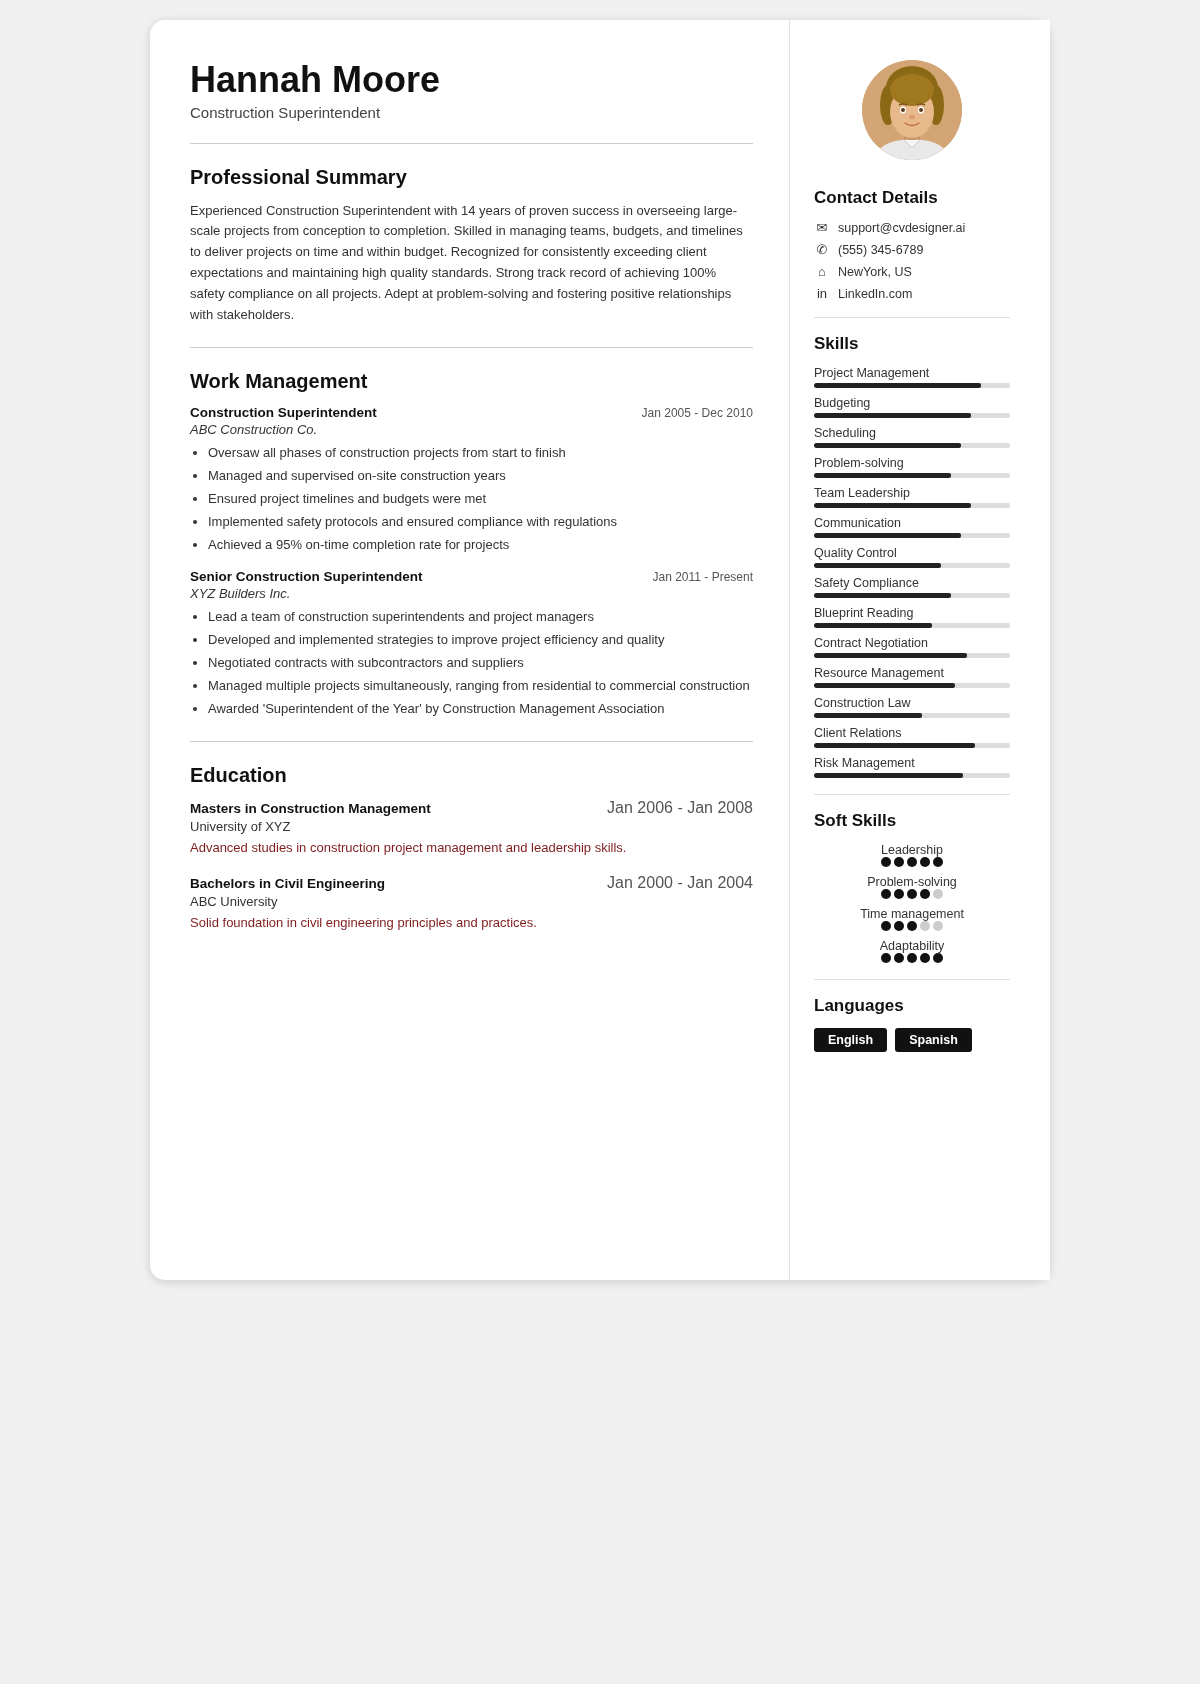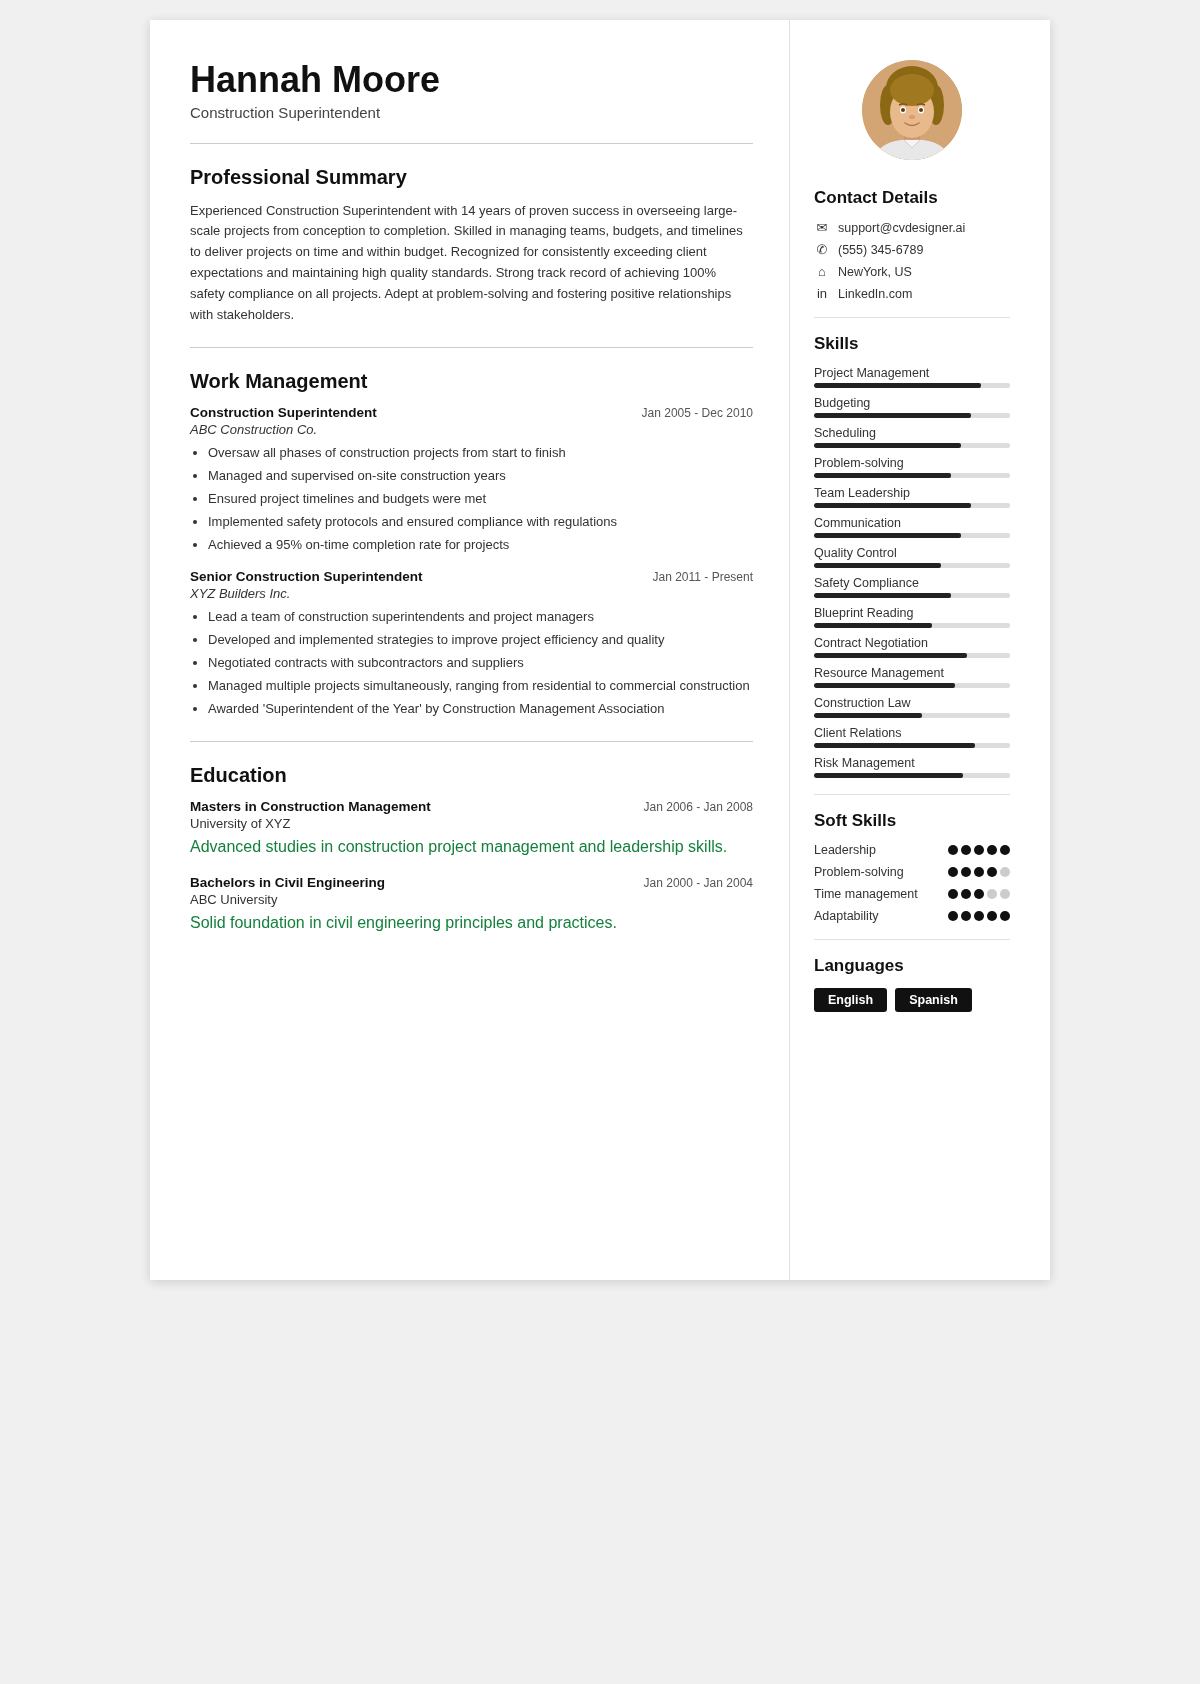"Hannah Moore" .resume-page { border-radius: none -> 15px }
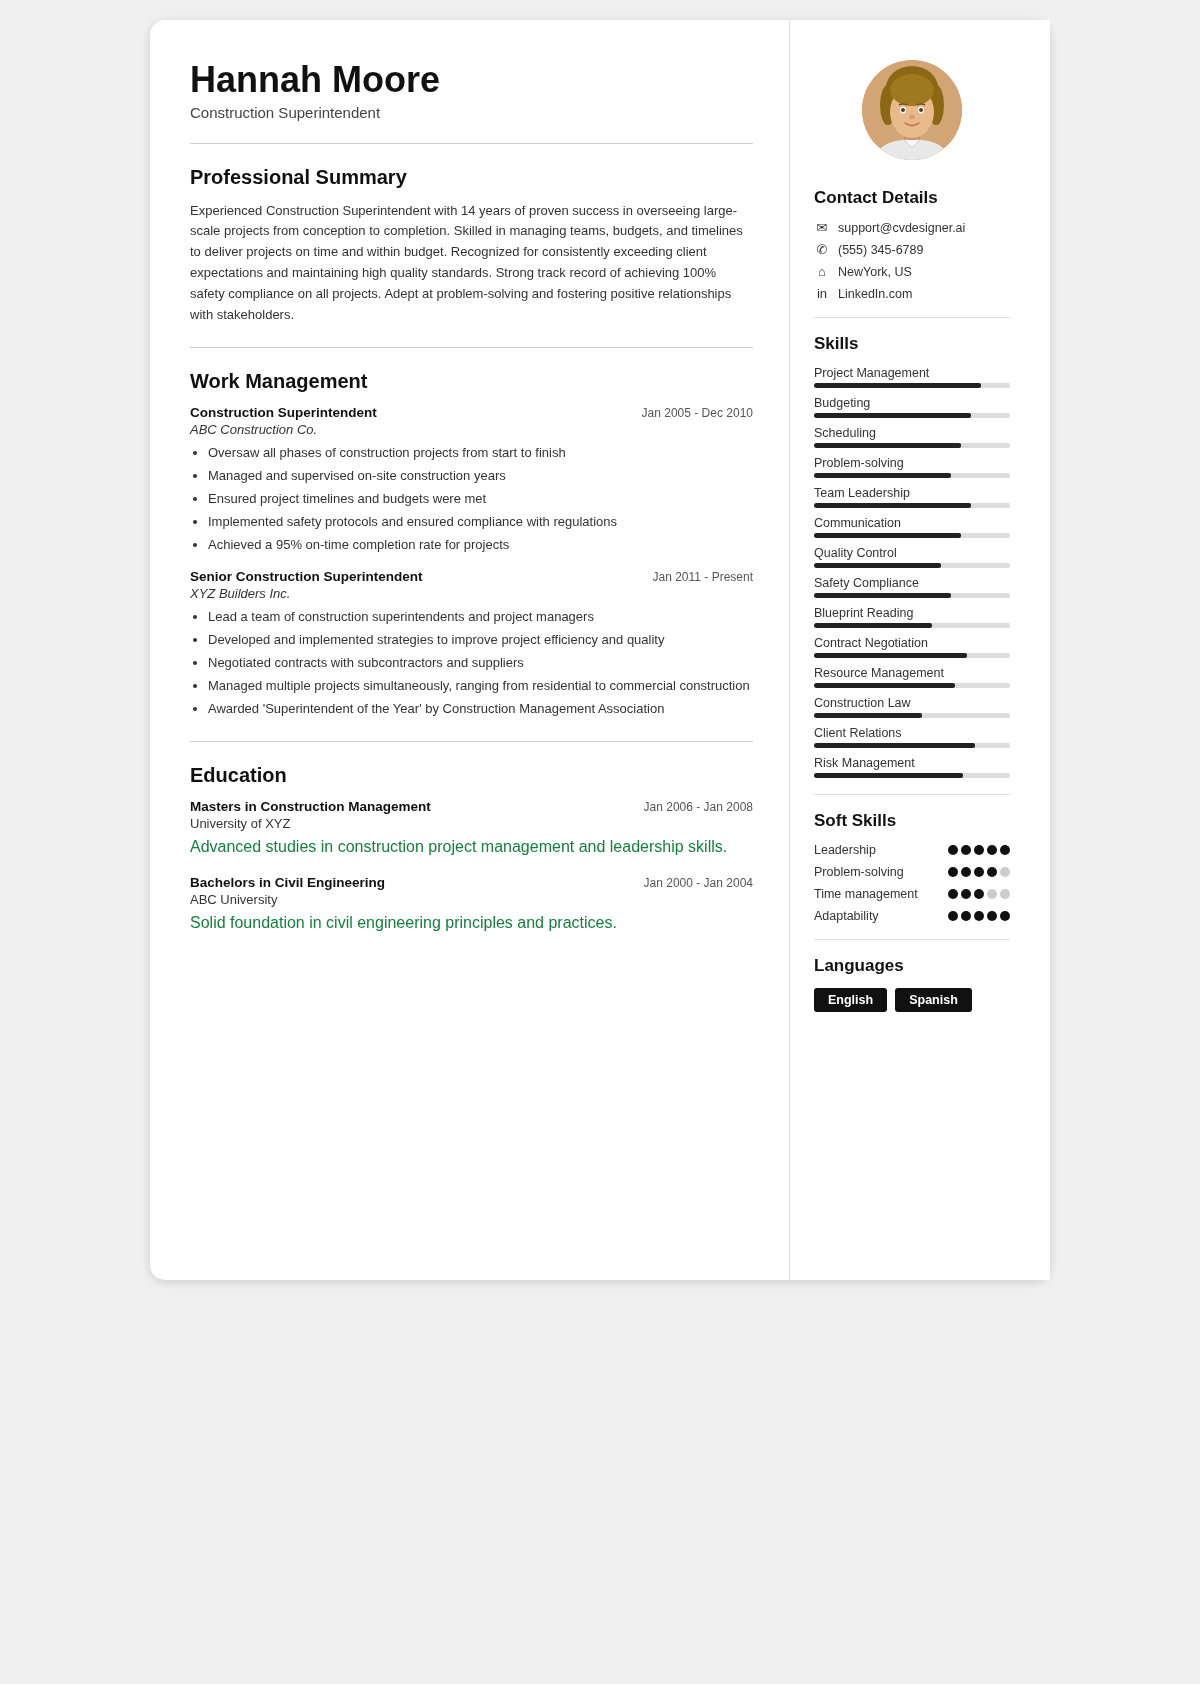"Jan 2006 - Jan 2008" .edu-dates { font-size: 12px -> 16px }
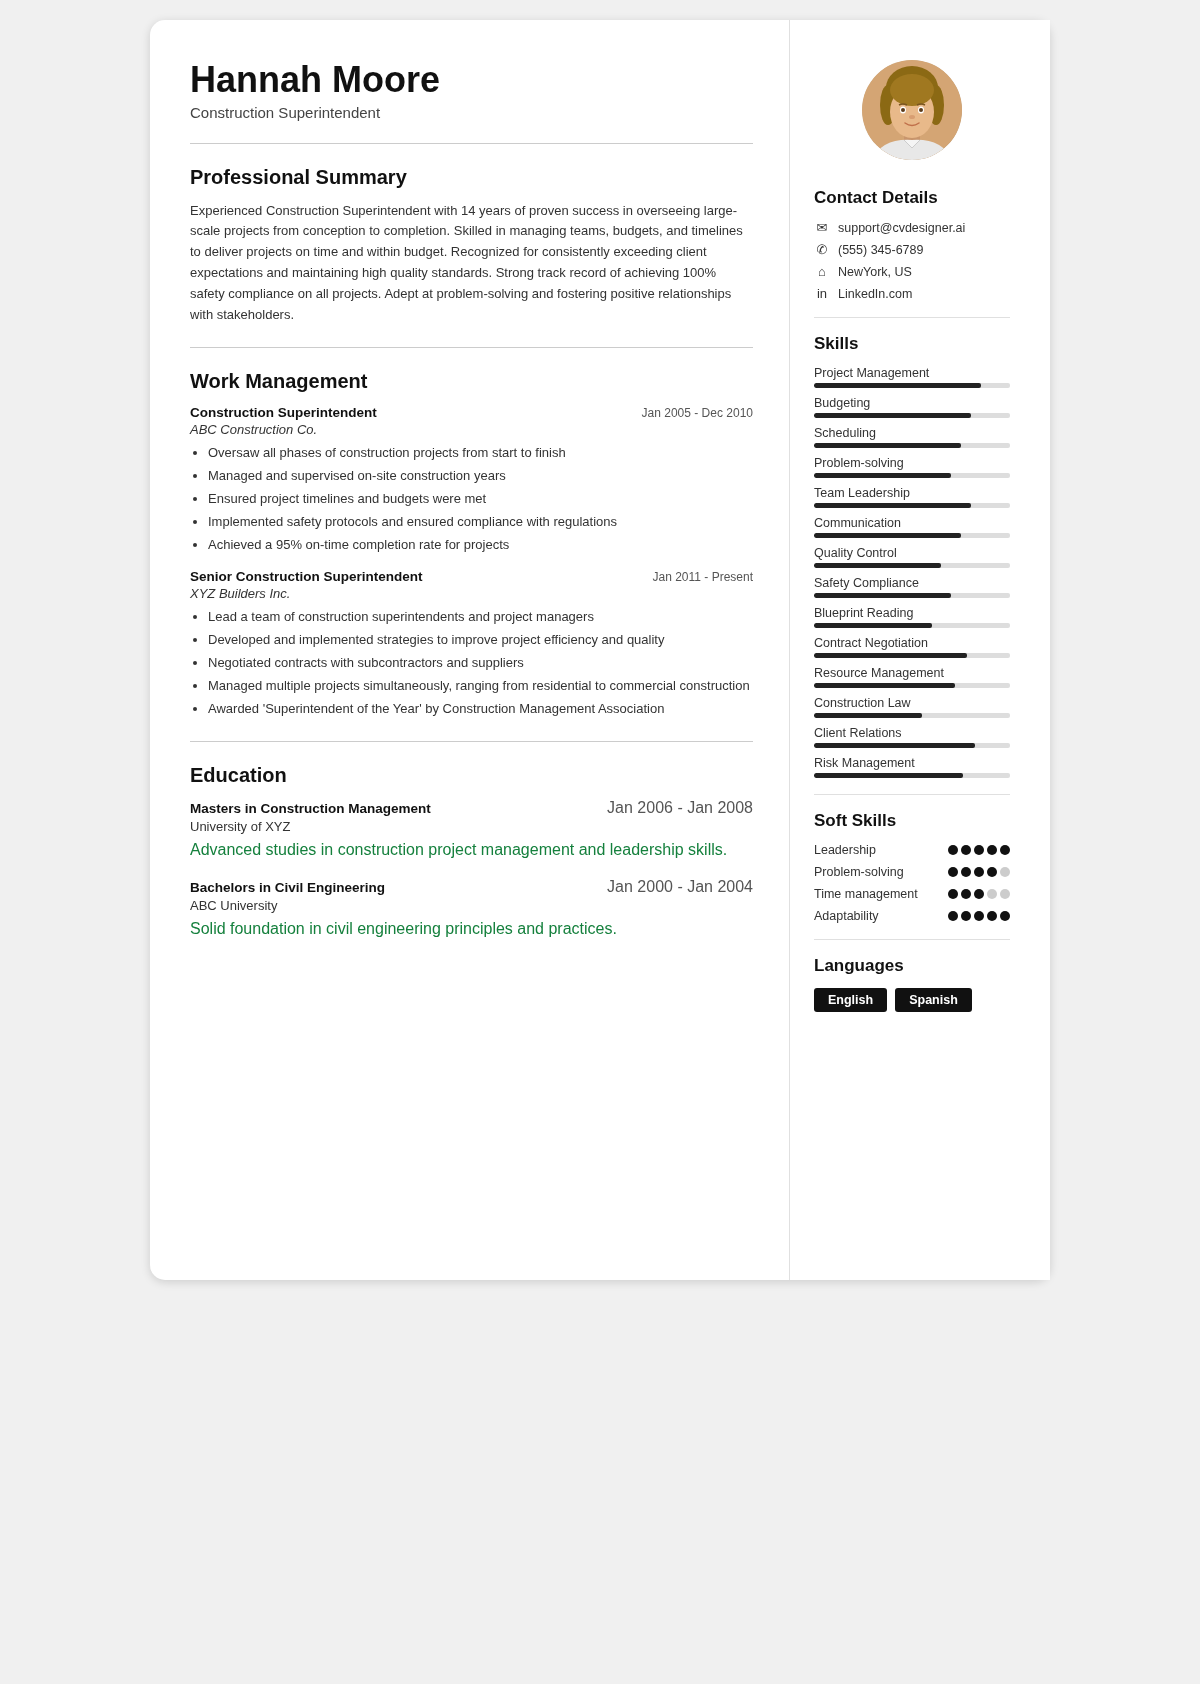"Advanced studies in construction project" .edu-desc { color: #15803d -> #7f1d1d; font-size: 16px -> 13px }
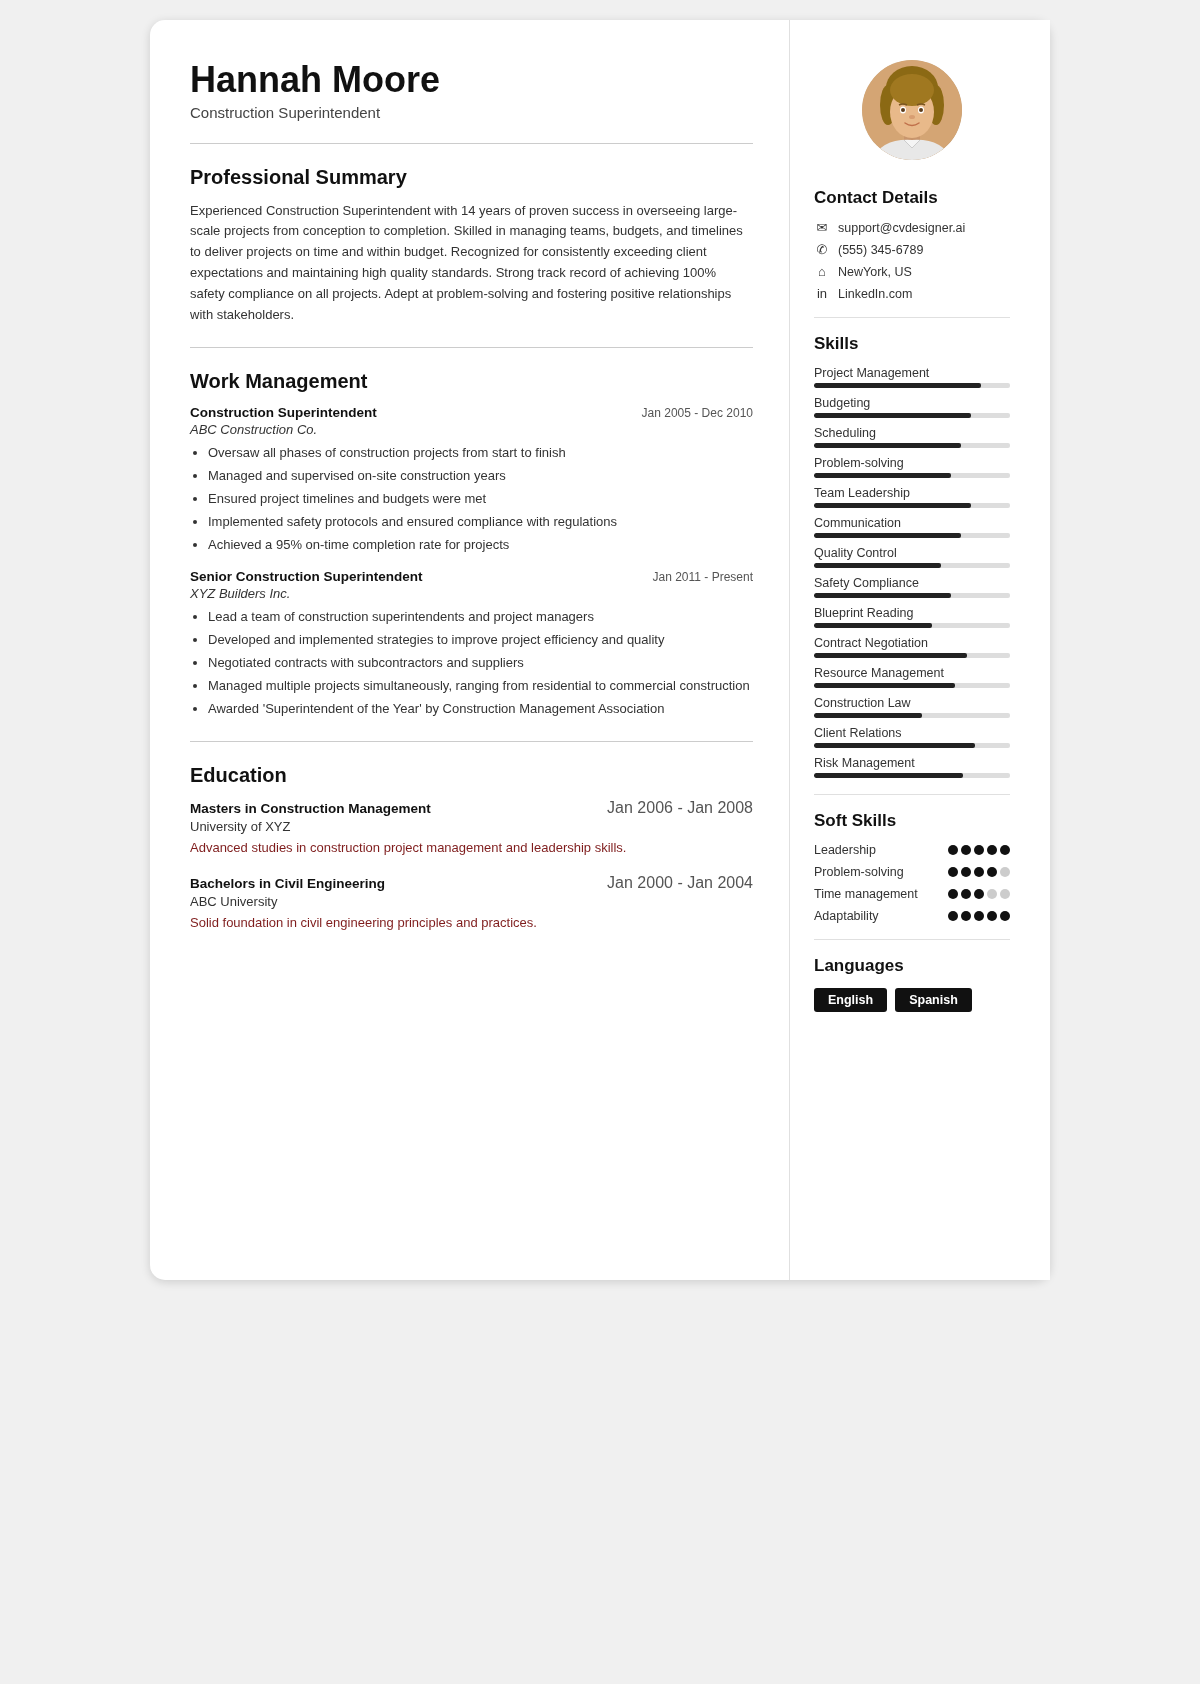"Leadership" .soft-skill-item { flex-direction: none -> column }
